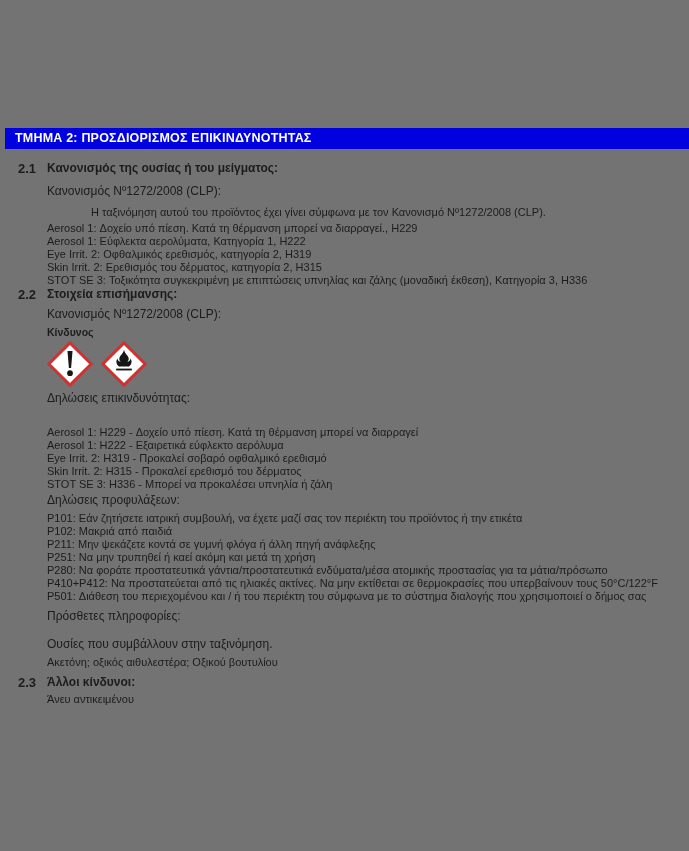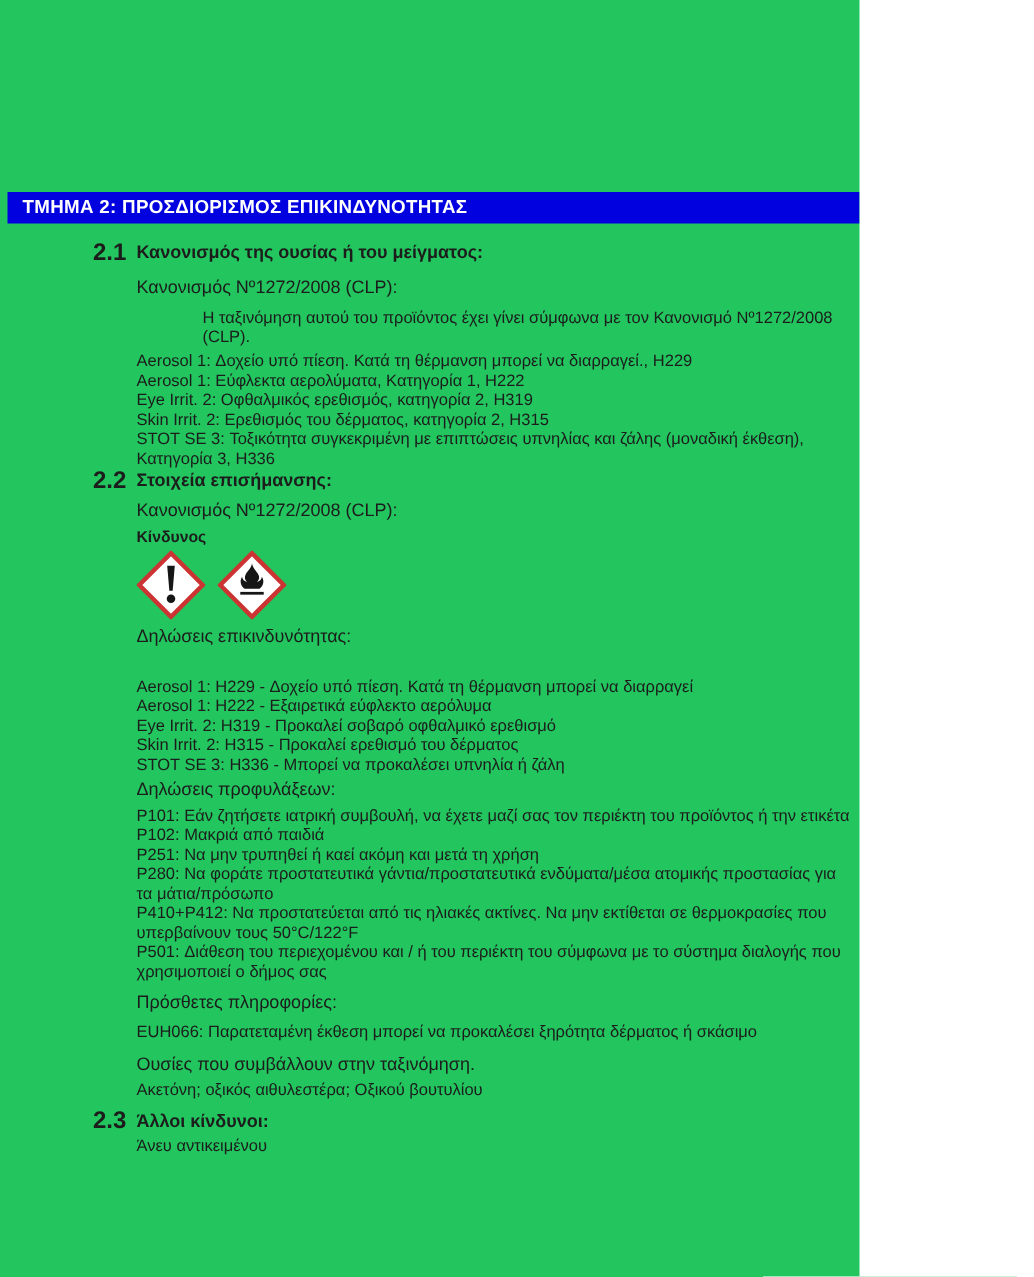"ΤΜΗΜΑ 2: ΠΡΟΣΔΙΟΡΙΣΜΟΣ ΕΠΙΚΙΝΔΥΝΟΤΗΤΑΣ" .page { background: #22c55e -> #737373; width: 573px -> 689px }
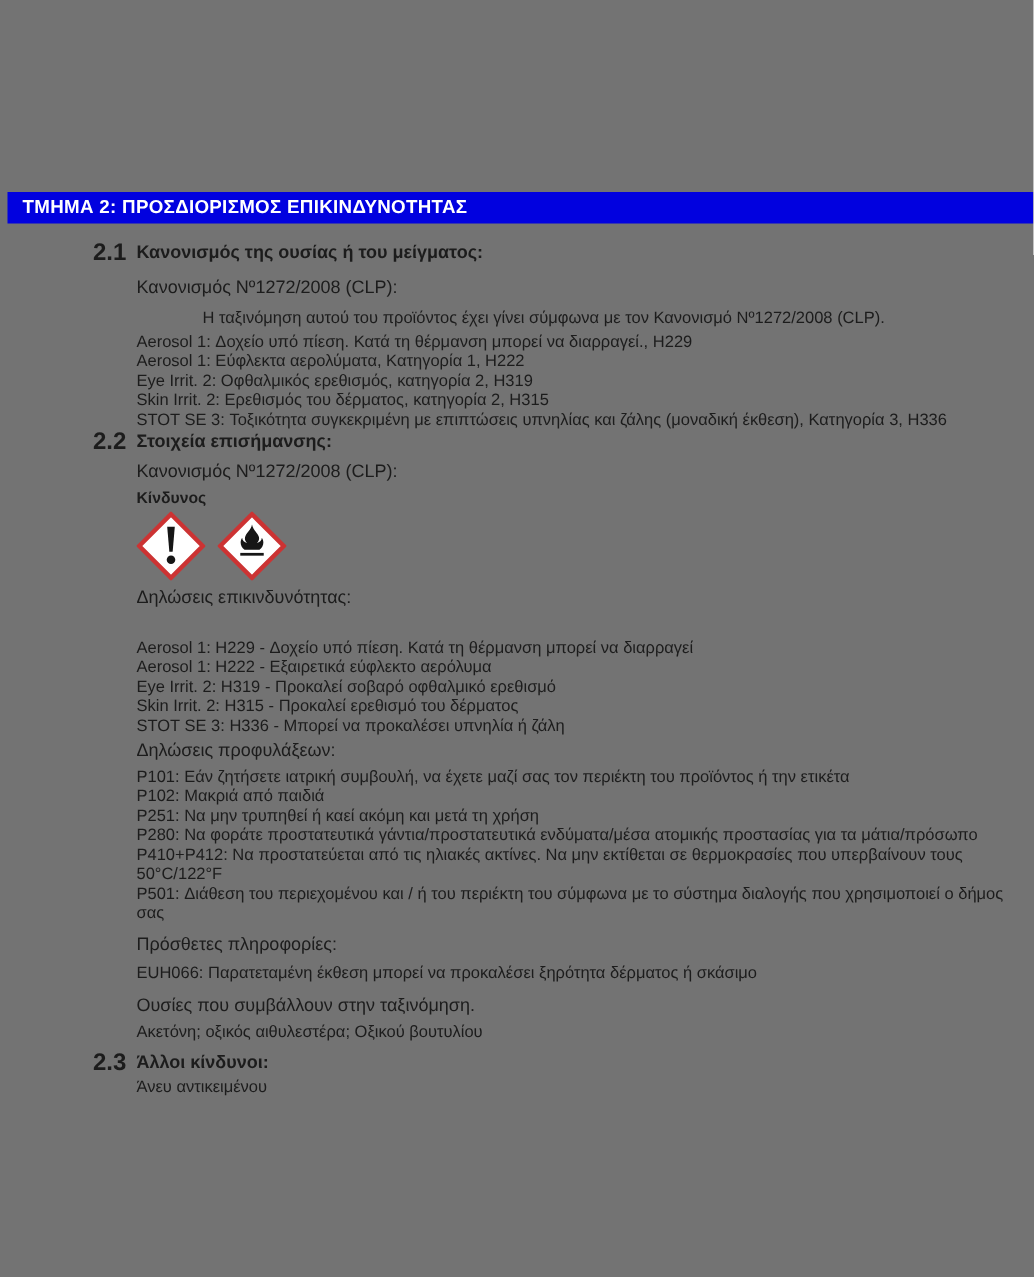"2.1" .sec-num { font-size: 16px -> 13px; margin-left: 44px -> none }
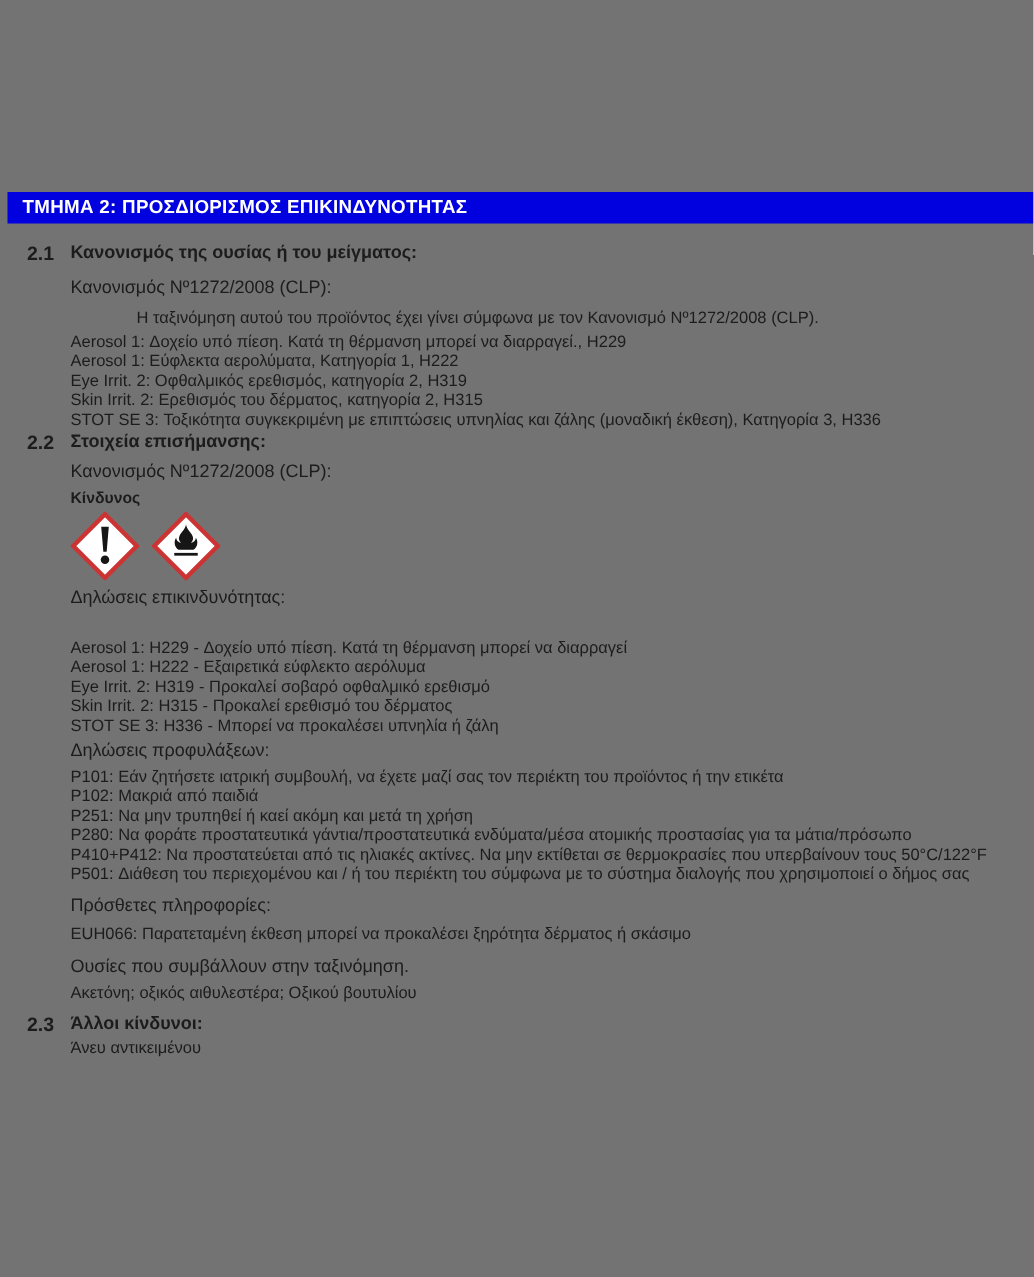"P211: Μην ψεκάζετε κοντά σε" div.tight-line { html: none -> <div>P211: Μην ψεκάζετε κοντά σε γυμνή φλόγα ή άλλη πηγή ανάφλεξης</div> }
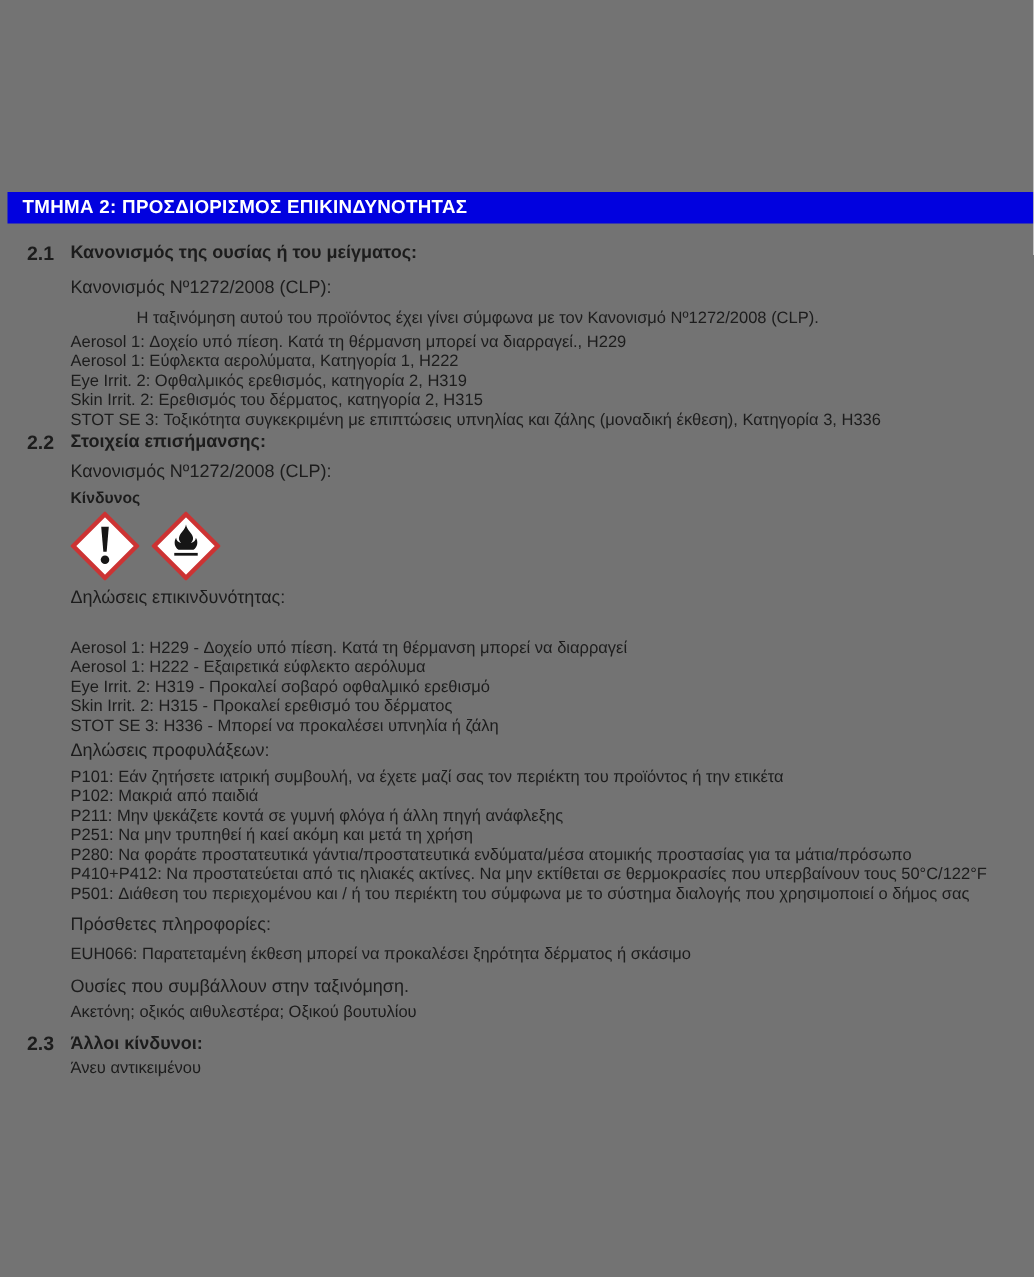"EUH066: Παρατεταμένη έκθεση μπορεί να" div.tight-line { html: <div>EUH066: Παρατεταμένη έκθεση μπορεί να προκαλέσει ξηρότητα δέρματος ή σκάσιμο</div> -> none }
